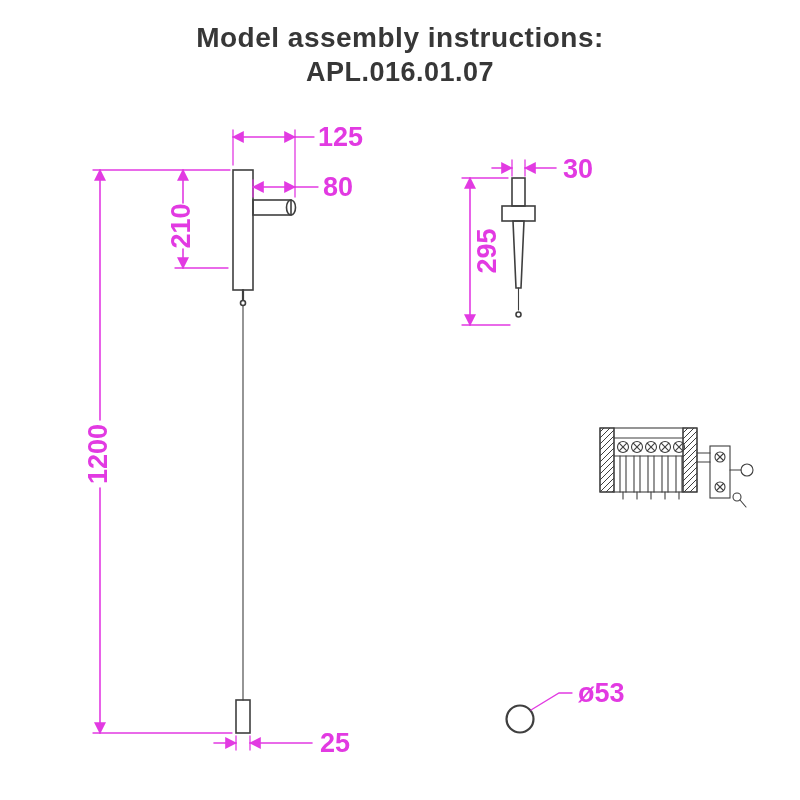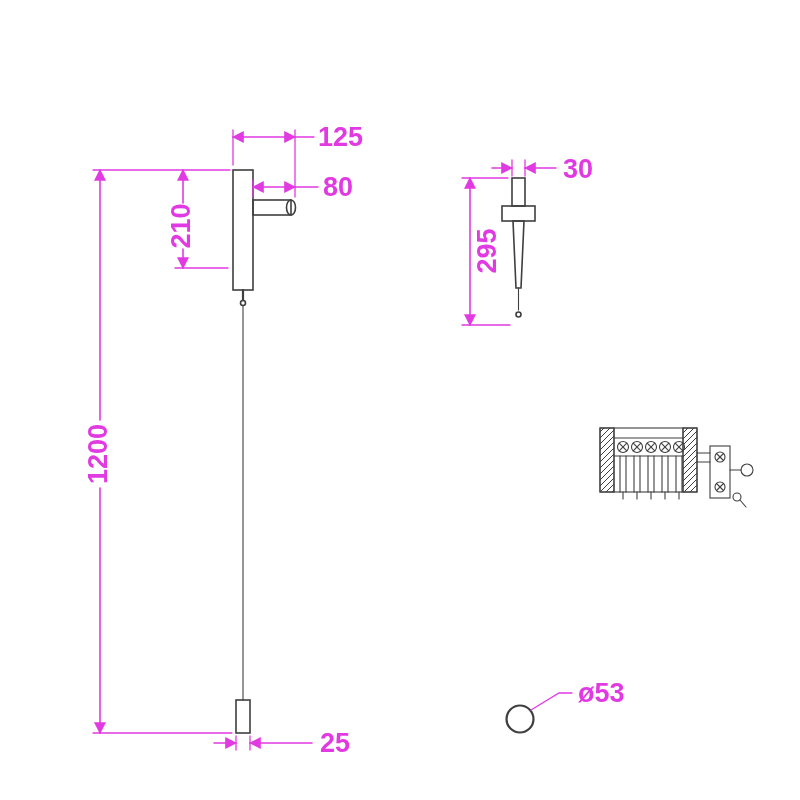"Model assembly instructions:" div.title-line1 { html: none -> <div>Model assembly instructions:</div> }
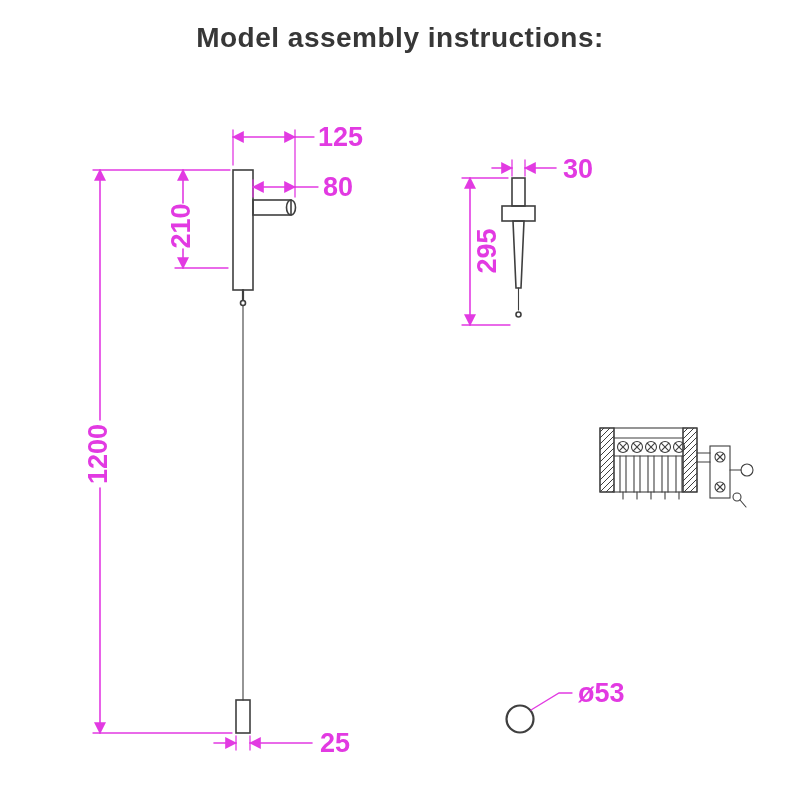"APL.016.01.07" div.title-line2 { html: none -> <div>APL.016.01.07</div> }
